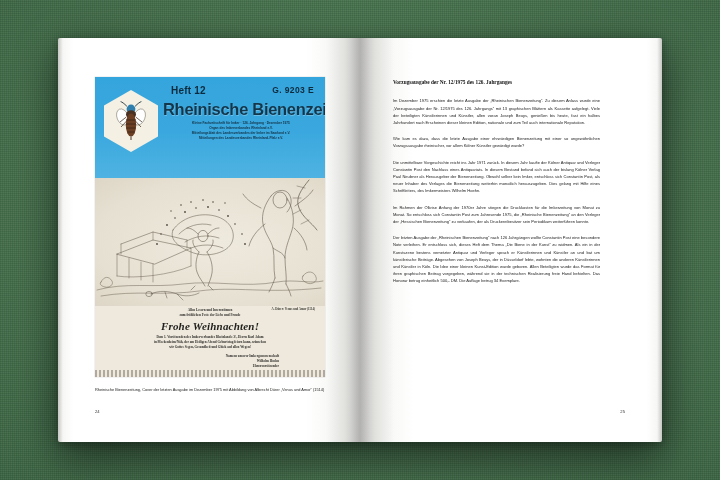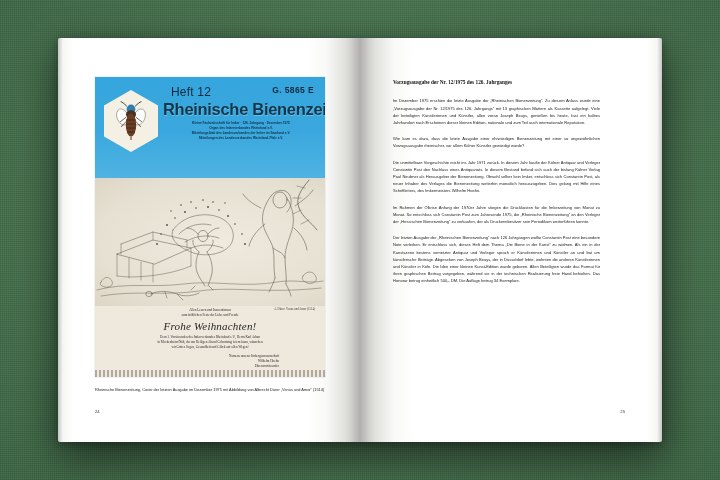"Heft 12" .heft { font-size: 12px -> 10px; font-weight: normal -> bold }
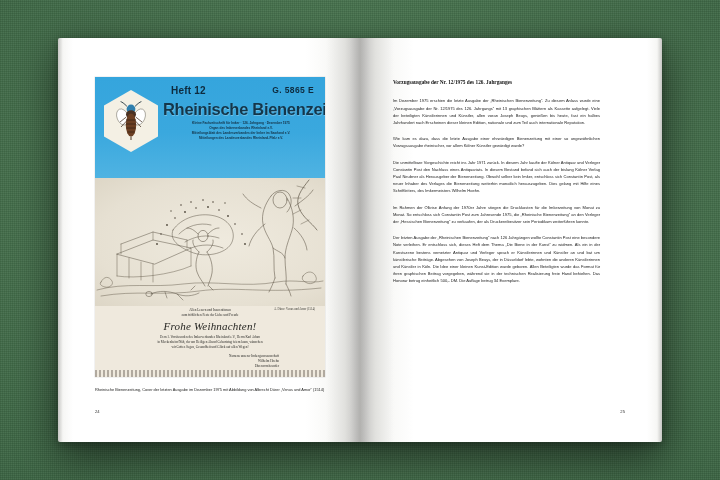"G. 5865 E" div.gcode { text: 5865 -> 9203 }
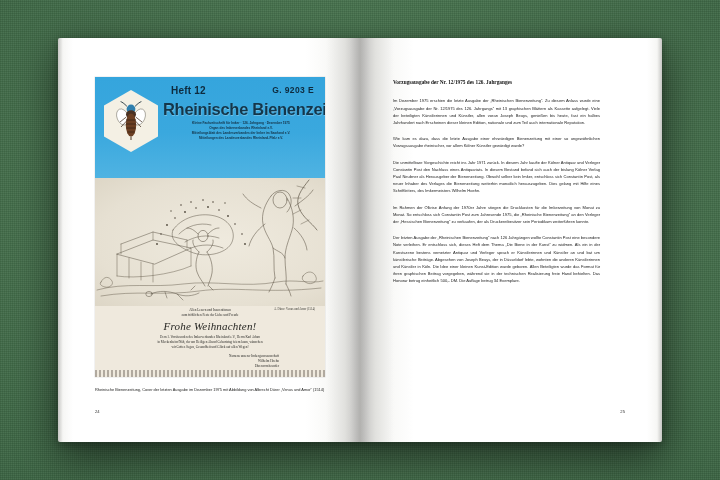"Frohe Weihnachten!" .greet { font-weight: none -> bold }
